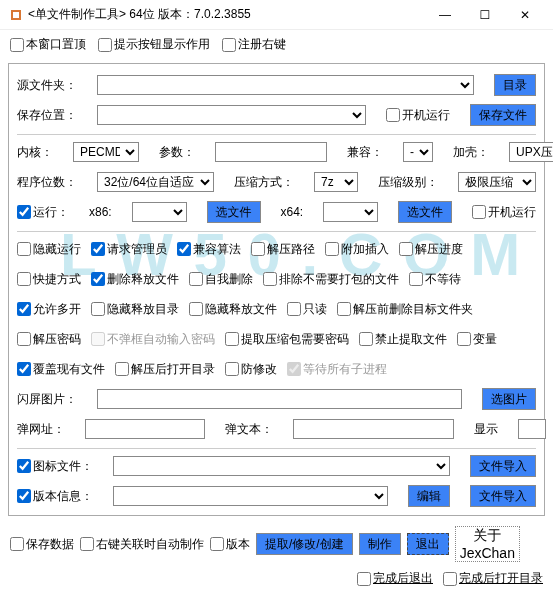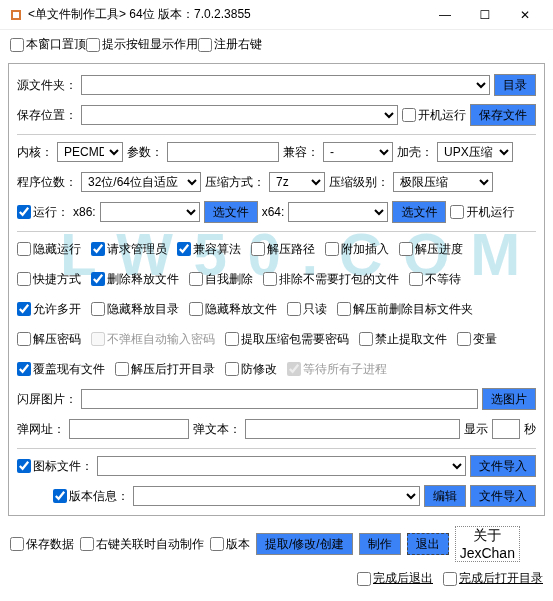"本窗口置顶" .toprow { gap: none -> 12px }
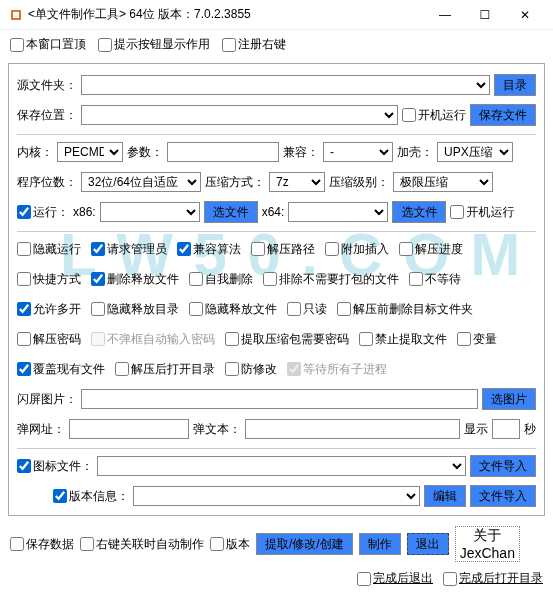"源文件夹：" .row { gap: 4px -> 20px }
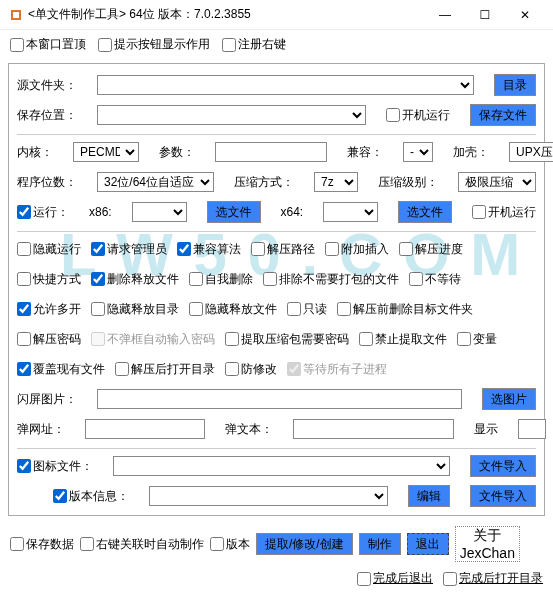"版本信息：" .row:last-child { margin-left: 36px -> none }
